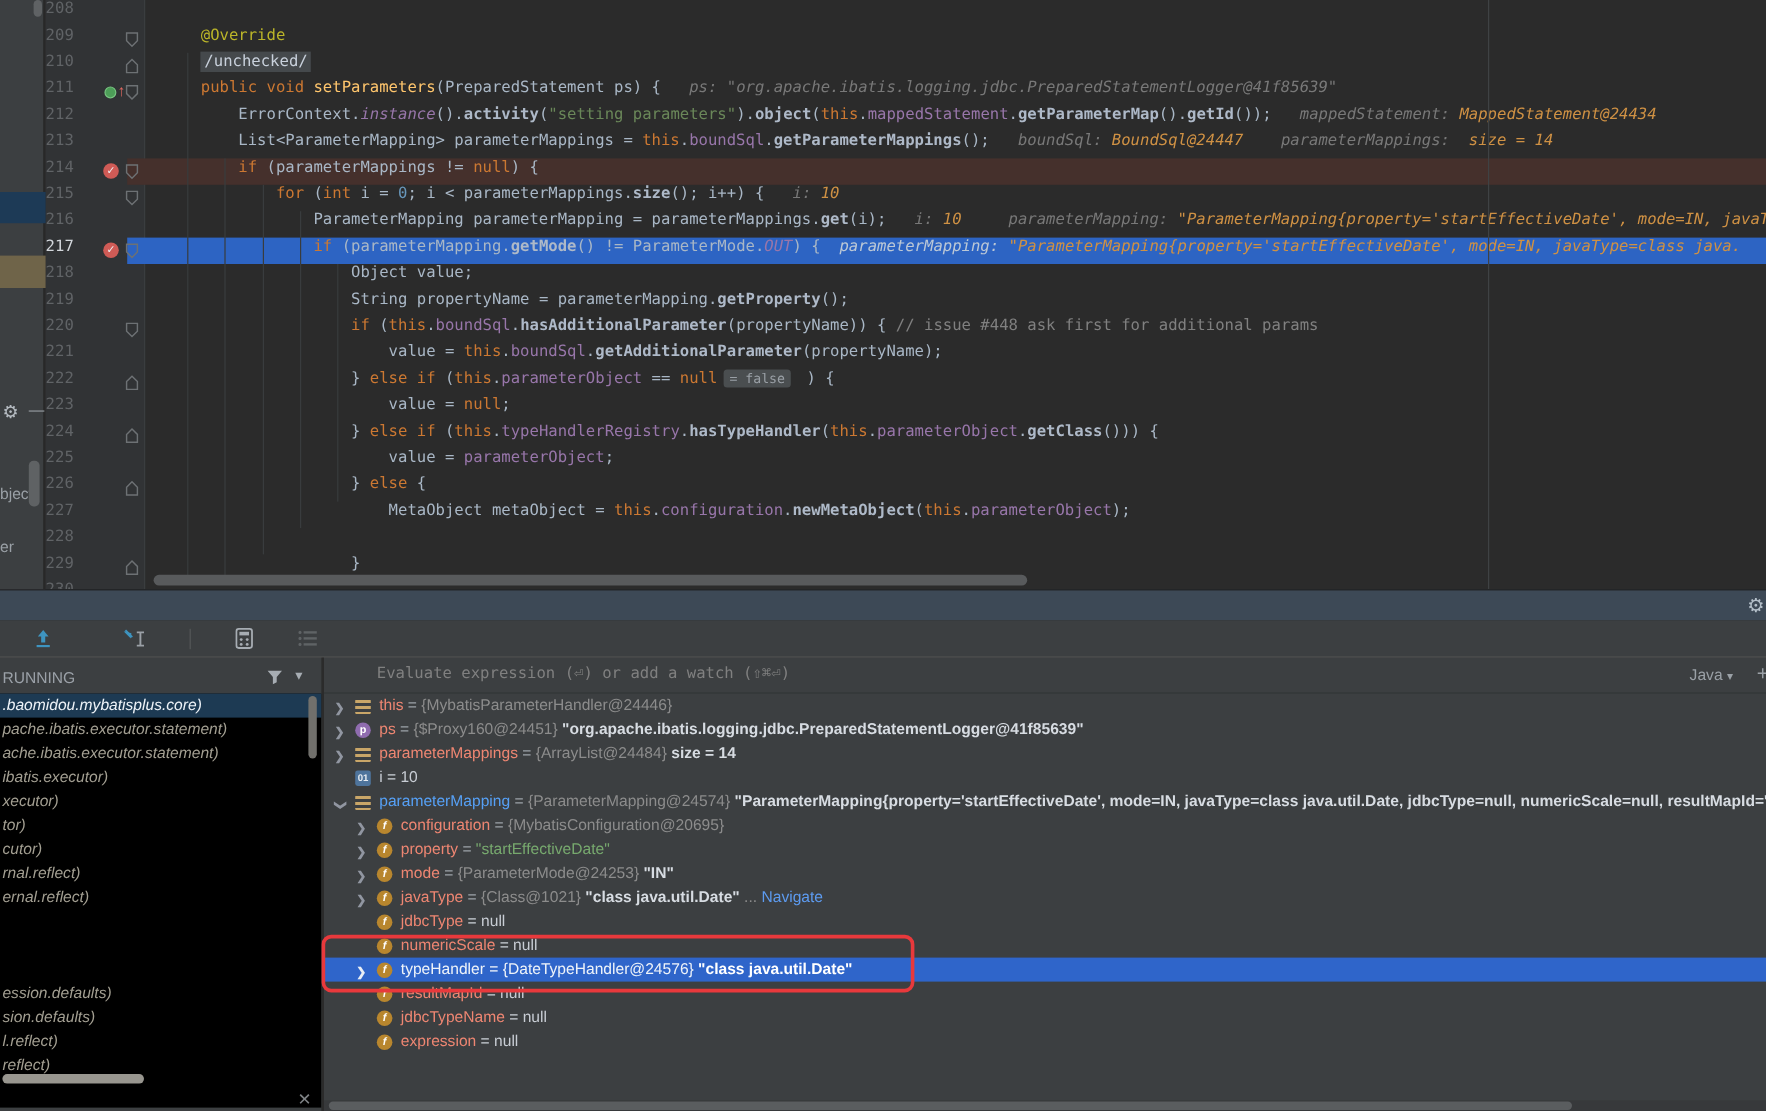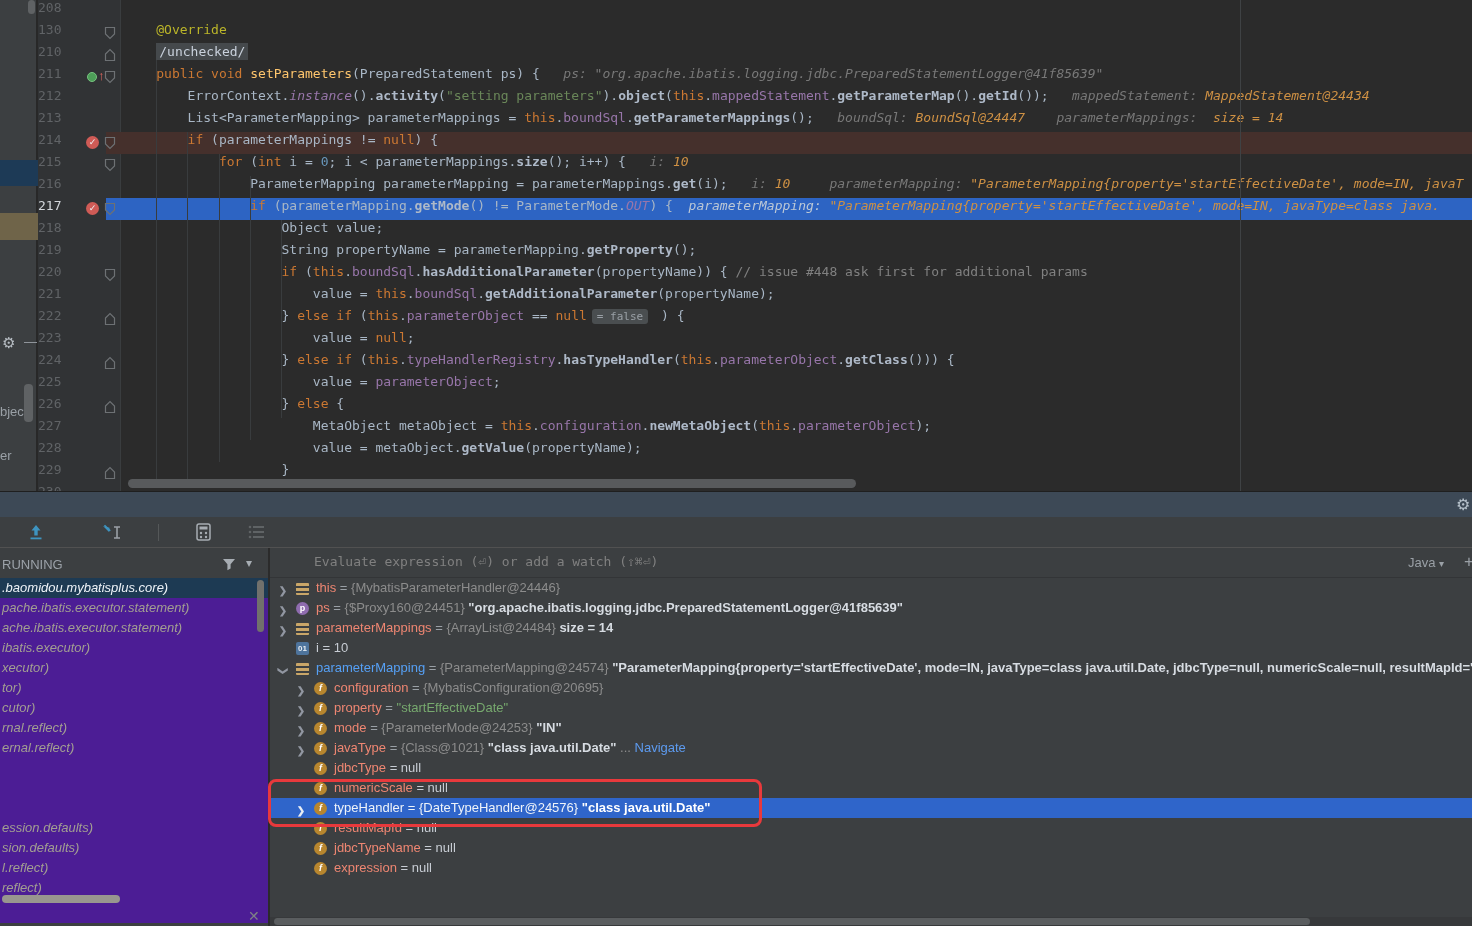"130" span.lnum { text: 130 -> 209 }
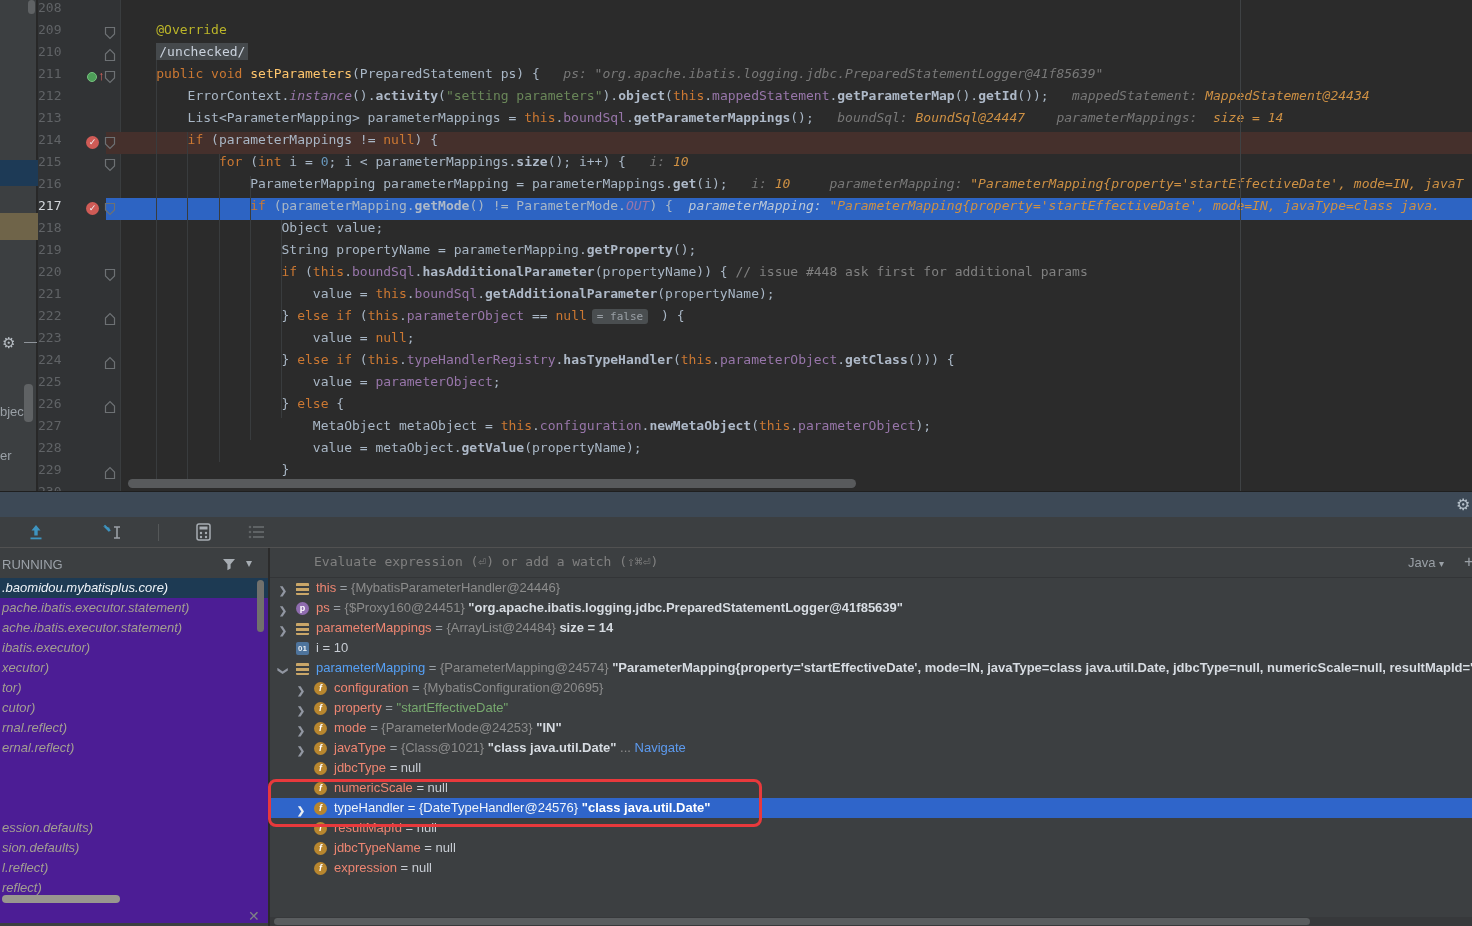"@Override" .code-text { left: 87px -> 98px }
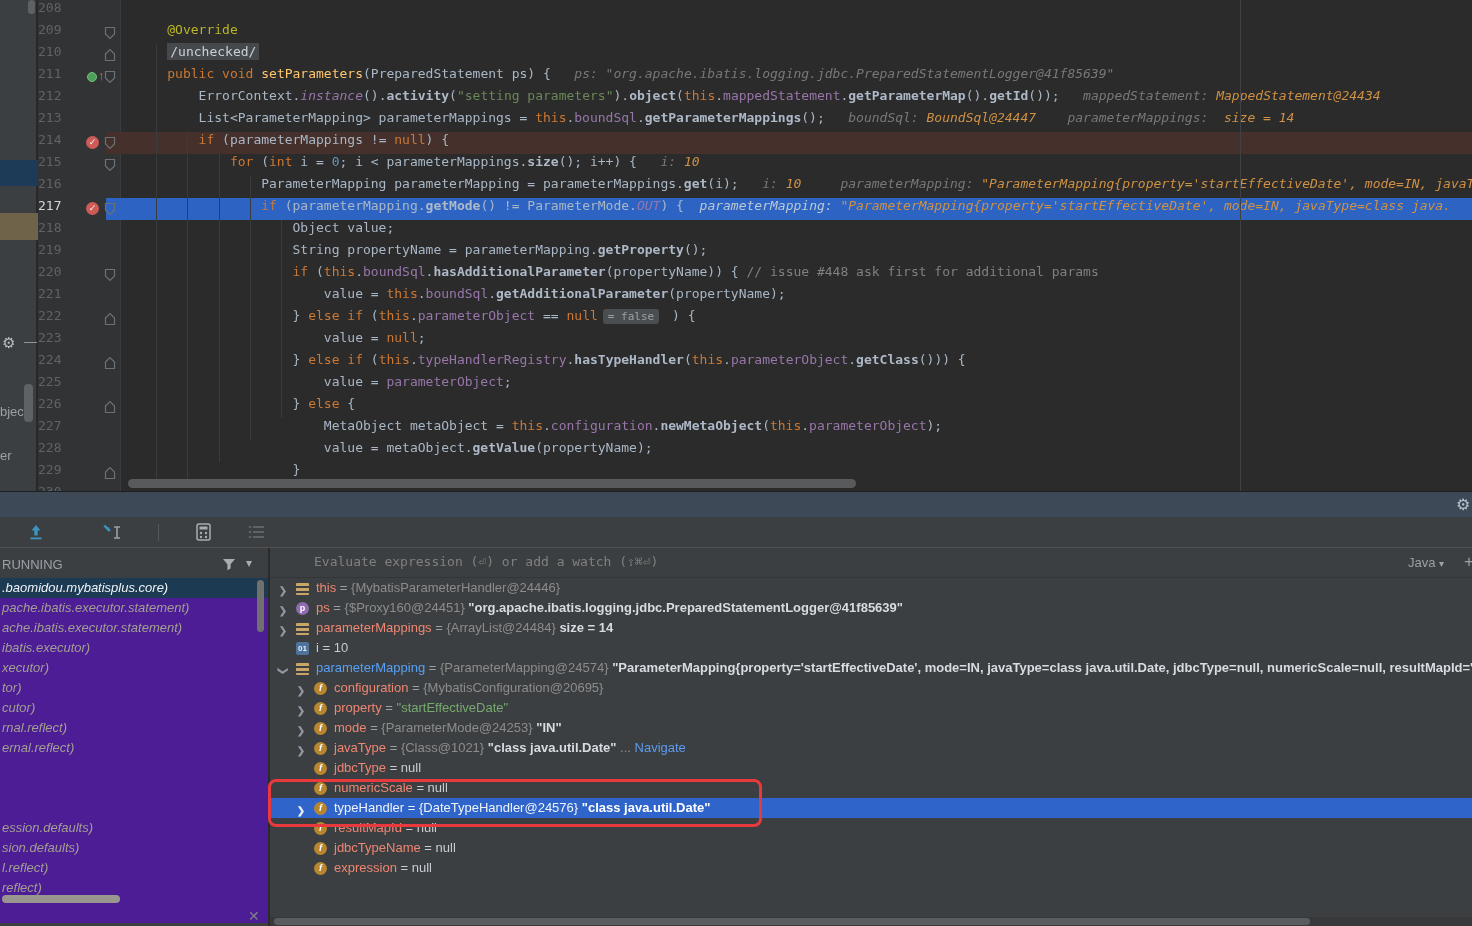"value = metaObject.getValue(propertyName);" span.code-text { html: <span><span>value = metaObject.</span><span>getValue</span><span>(propertyName);</span></span> -> none }
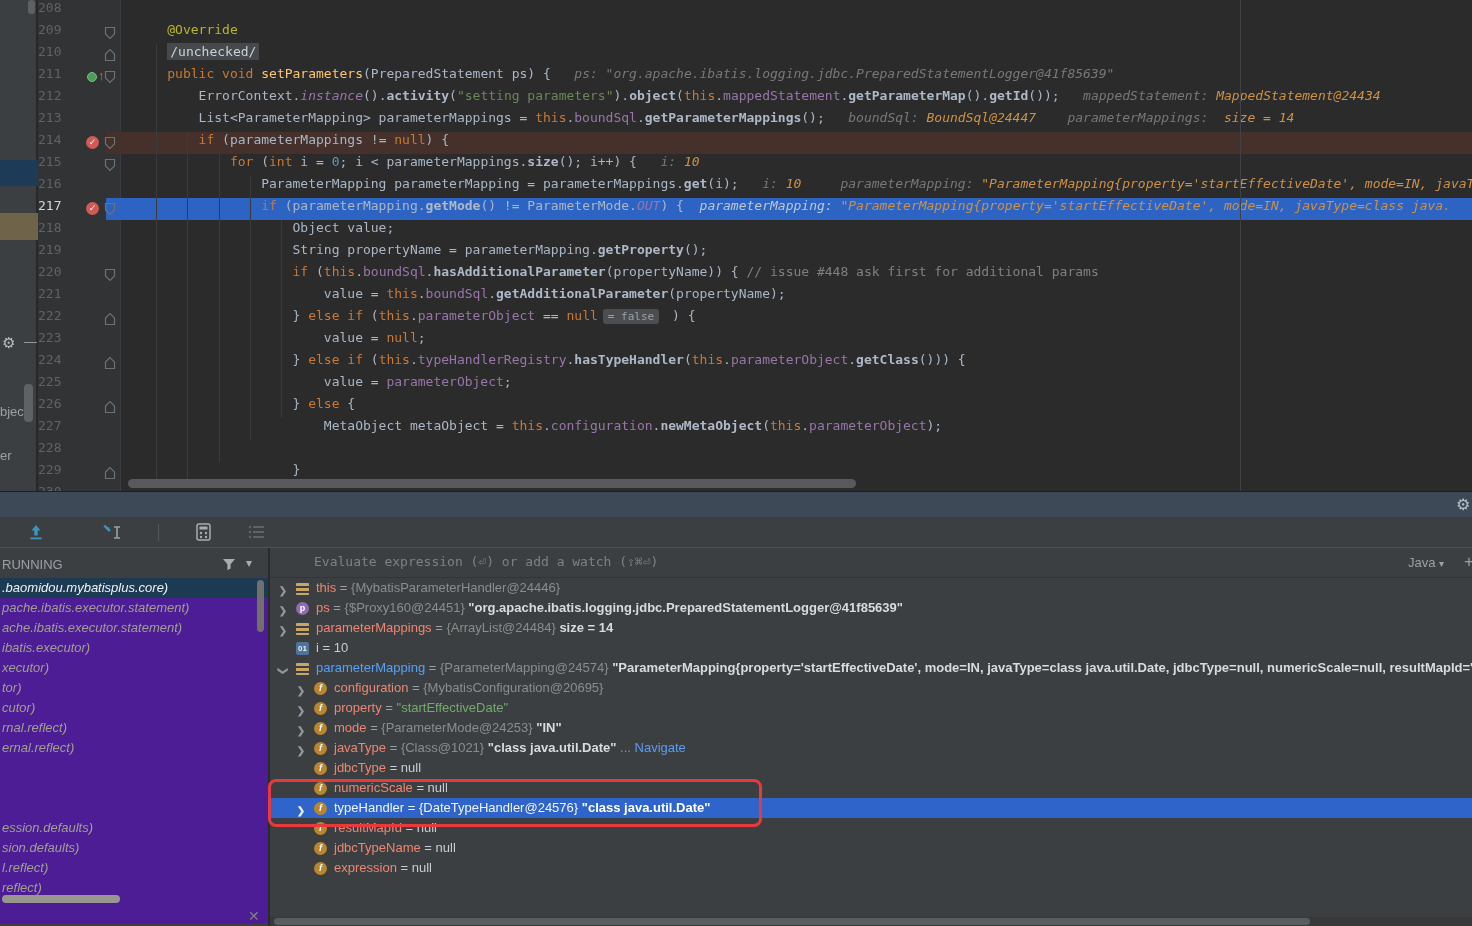".baomidou.mybatisplus.core)" #frames-list { background: #4c1d95 -> #000000 }
